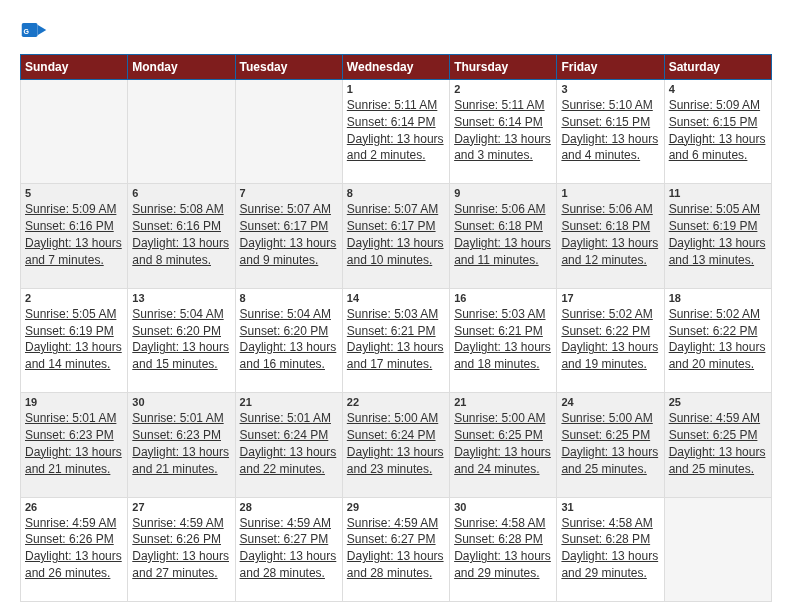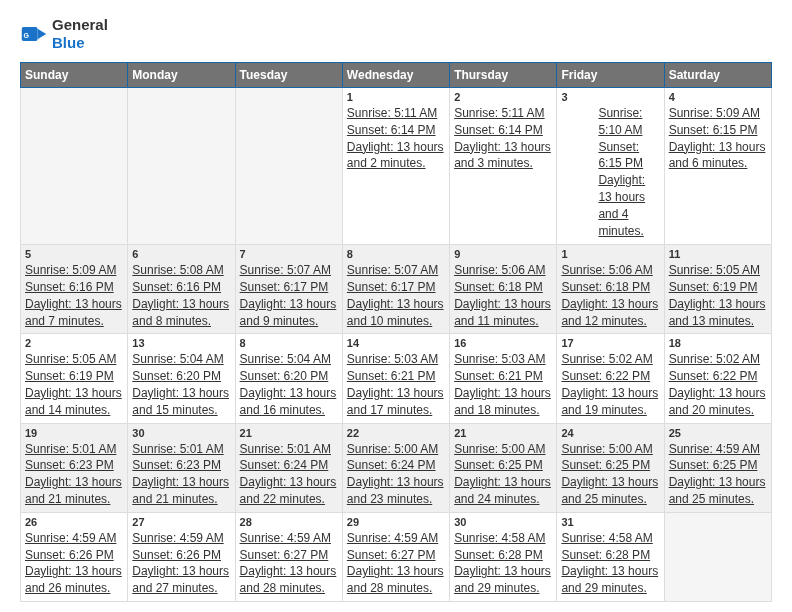"General" div { html: <div> <span>General</span><br> <span>Blue</span> </div> -> none }
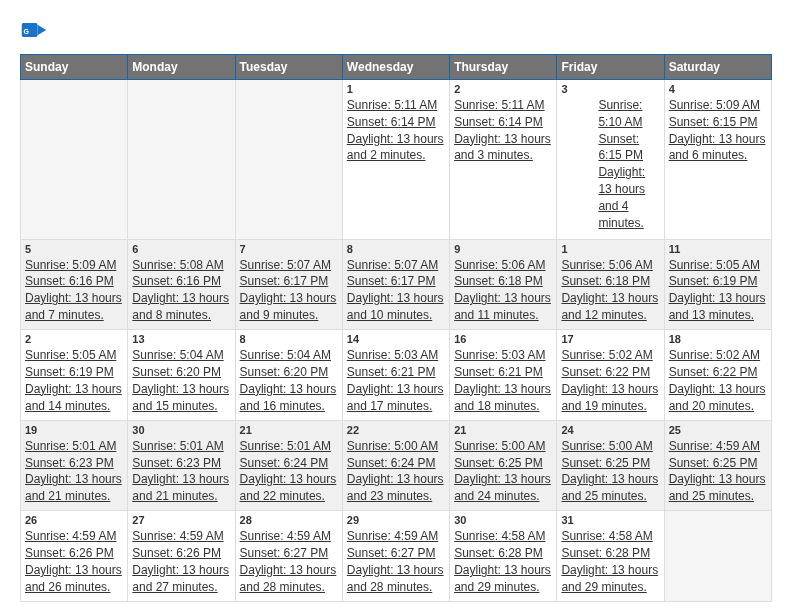"Sunday" .calendar th { background: #737373 -> #7f1d1d }
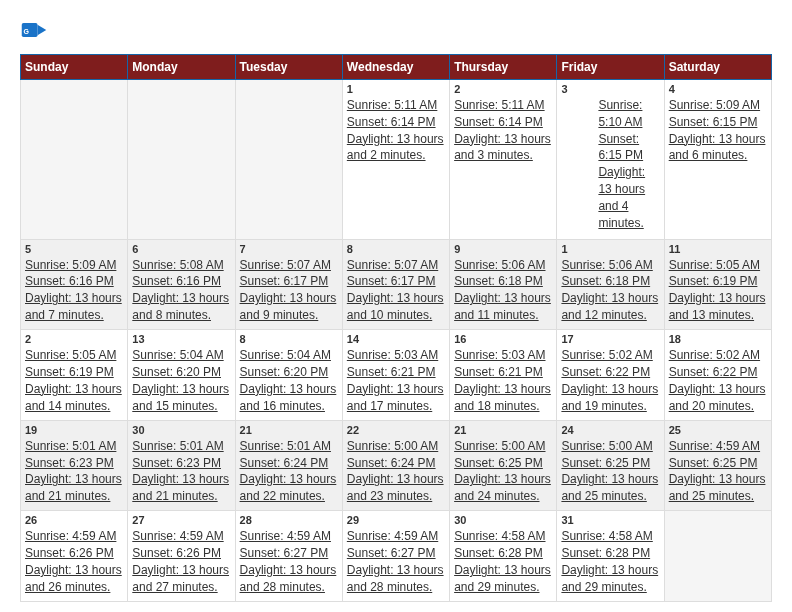"Sunrise: 5:10 AM" div.day-info { margin-left: 37px -> none }
